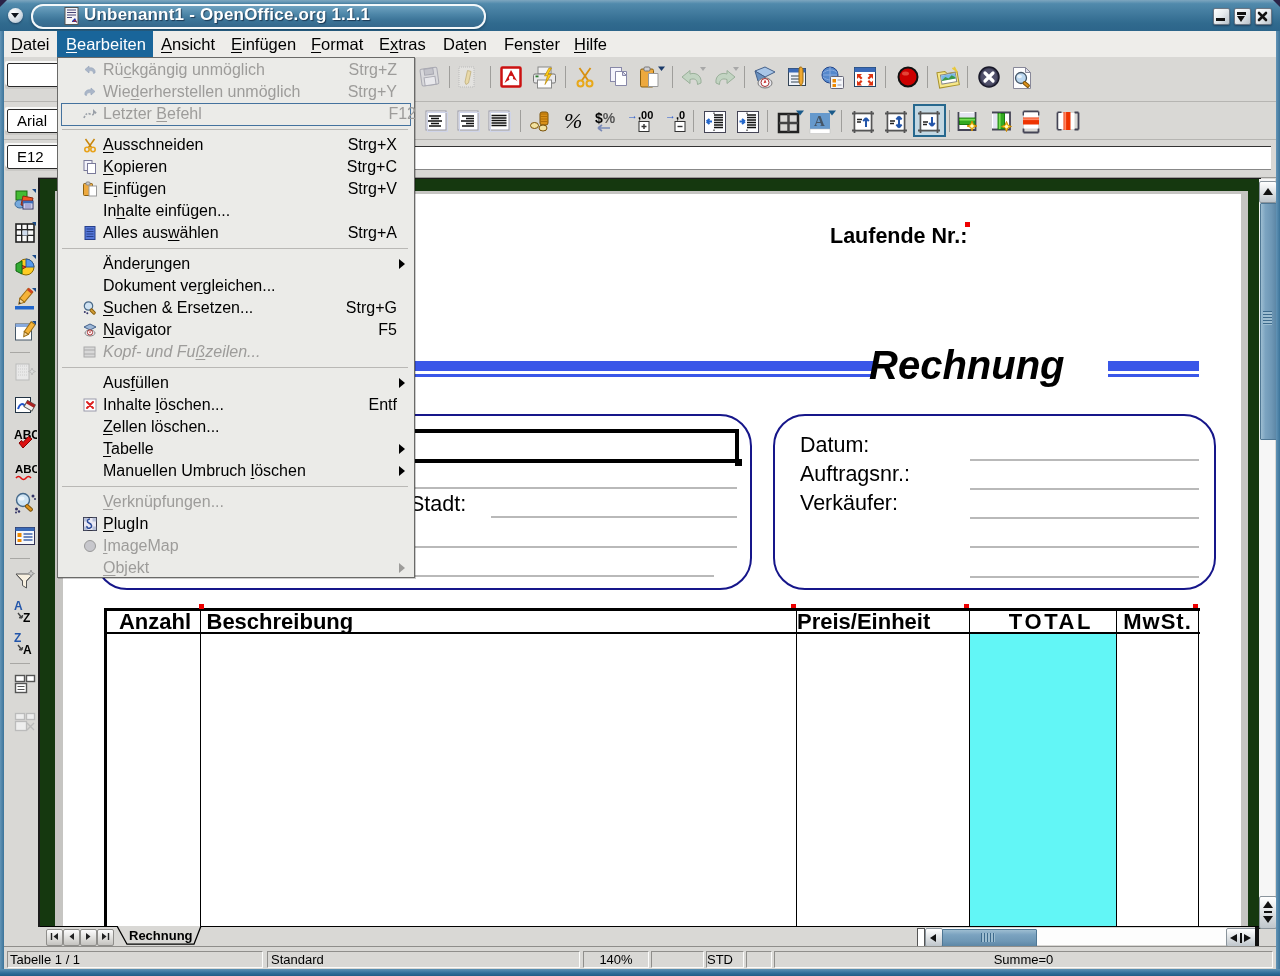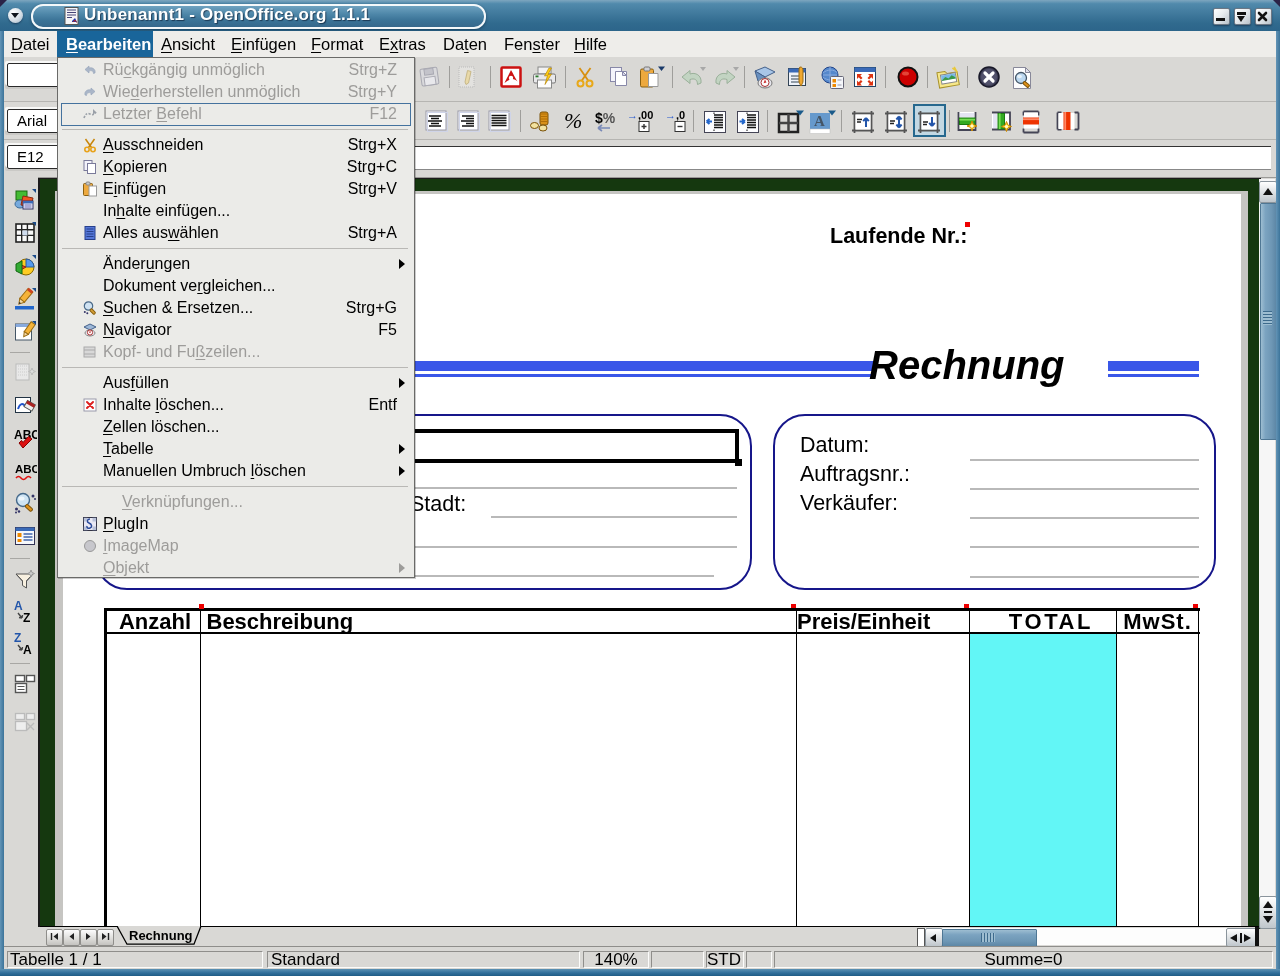"Bearbeiten" div.mitem { font-weight: bold -> none }
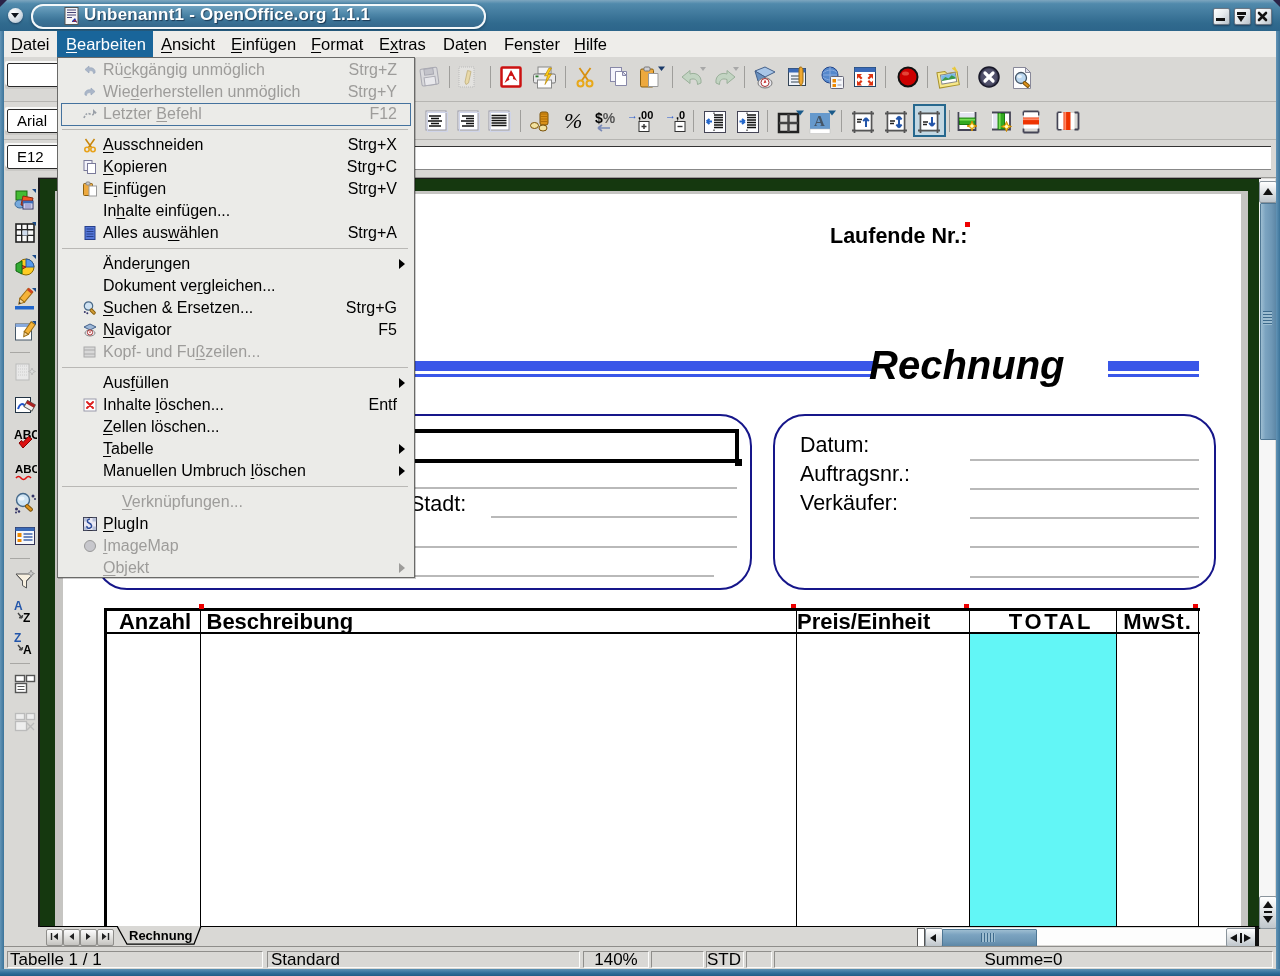"Letzter Befehl" div.mrow { padding-left: none -> 19px }
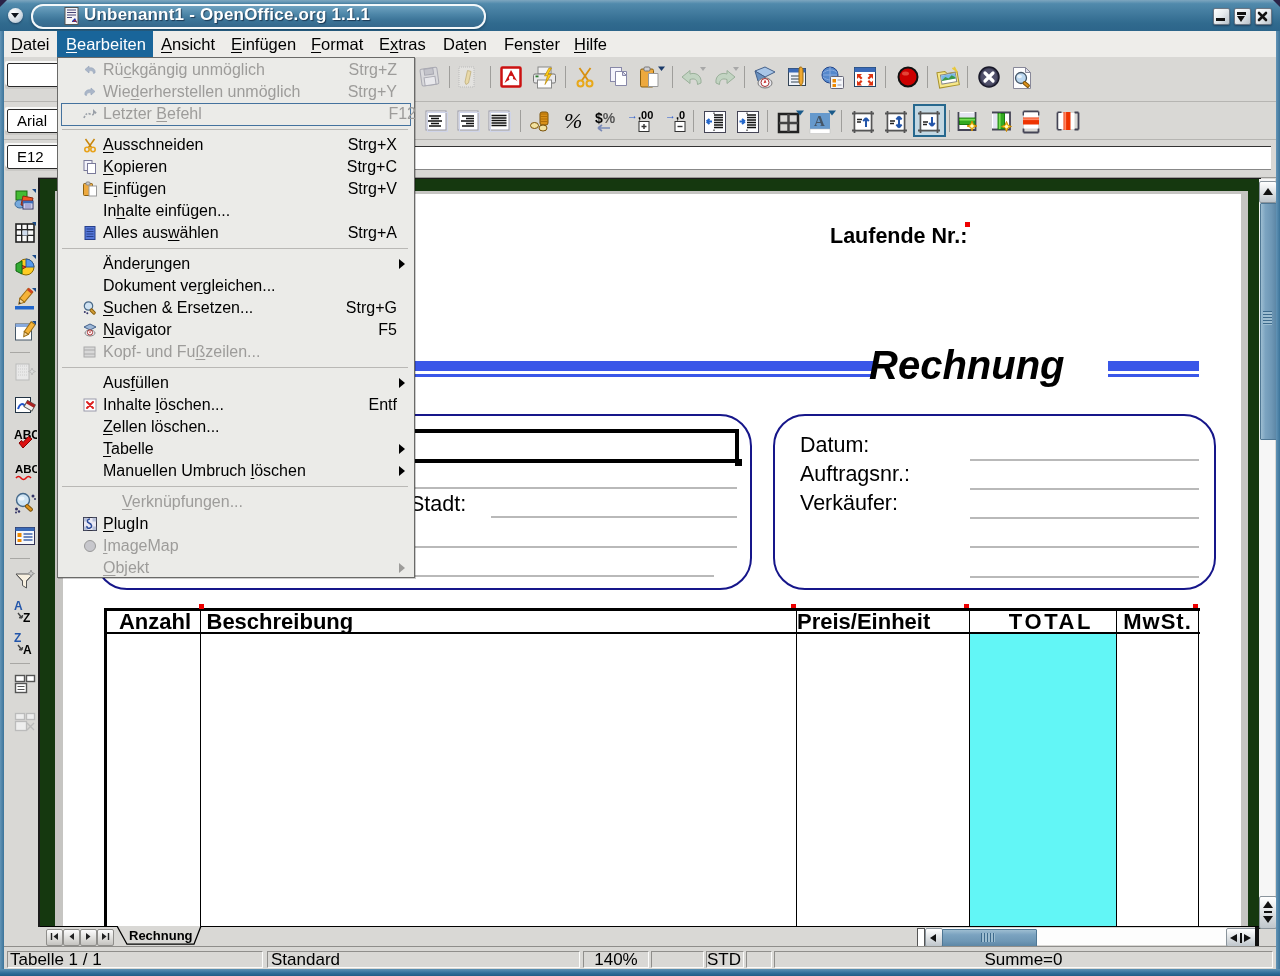"Kopf- und Fußzeilen..." div.mrow { font-style: none -> italic }
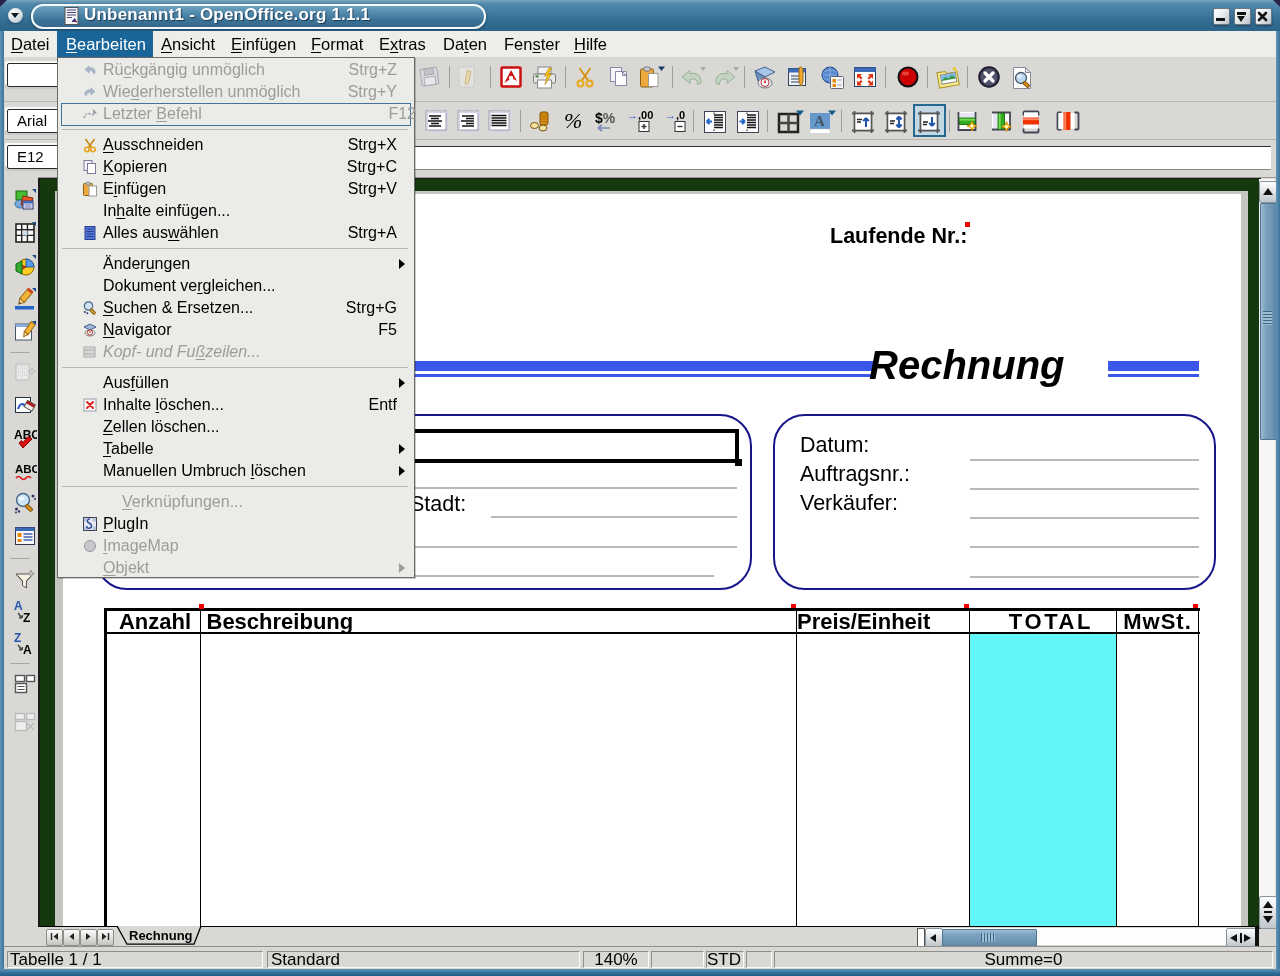"Verknüpfungen..." div.mrow { margin-left: 19px -> none }
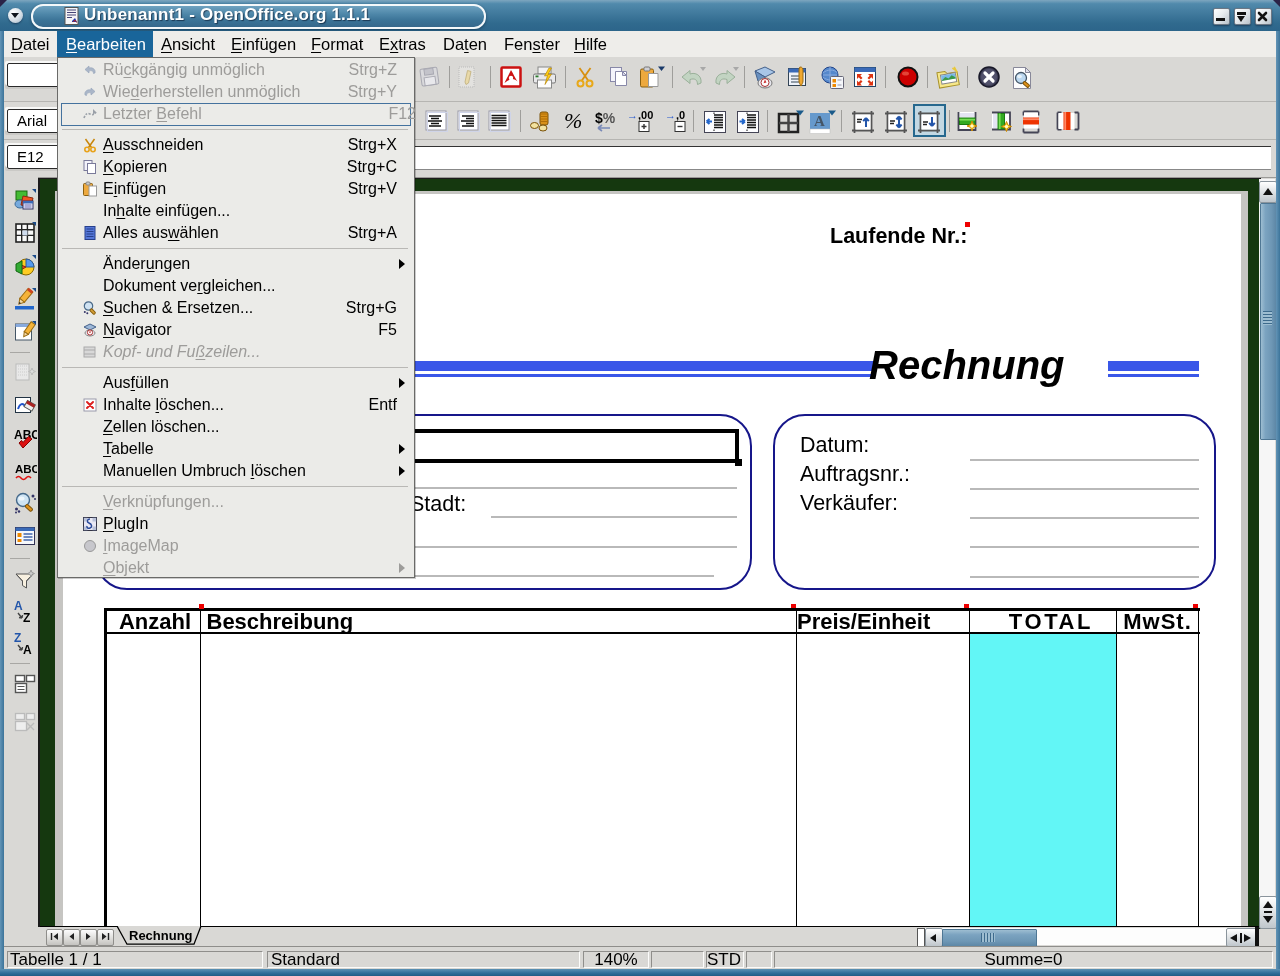"Tabelle 1 / 1" .sfield { font-size: 17px -> 13px }
